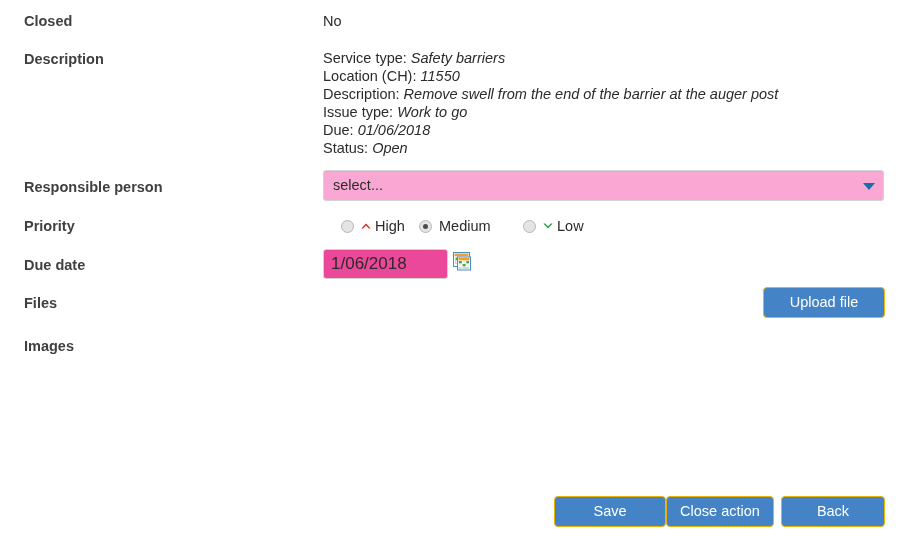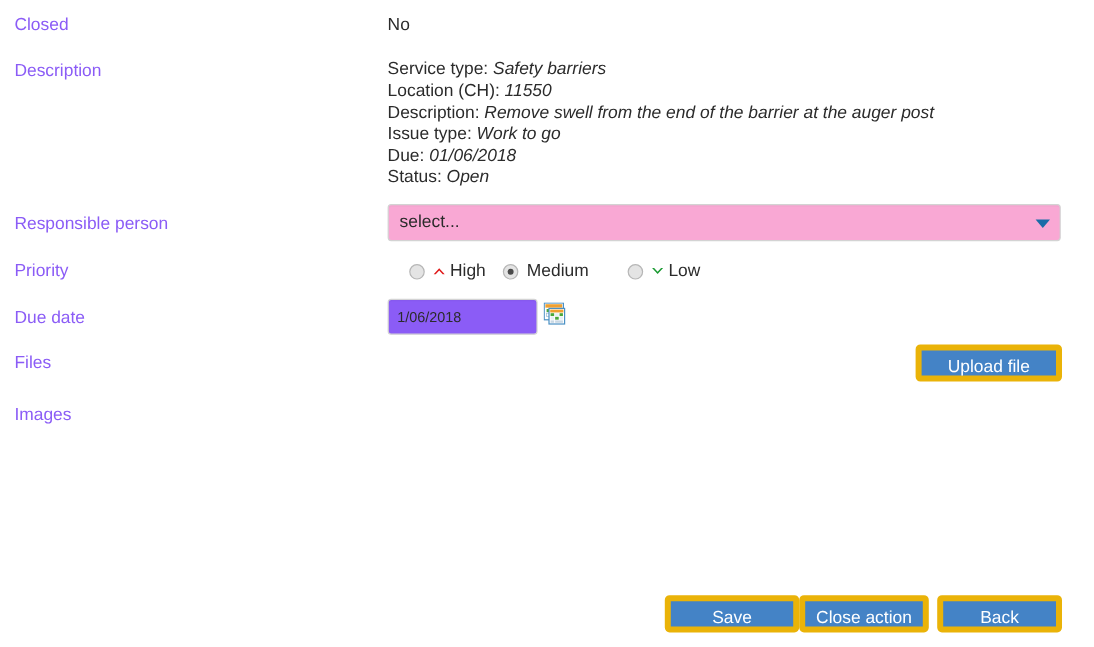"Closed" .label { color: #8b5cf6 -> #404040; font-weight: none -> bold; left: 12px -> 24px }
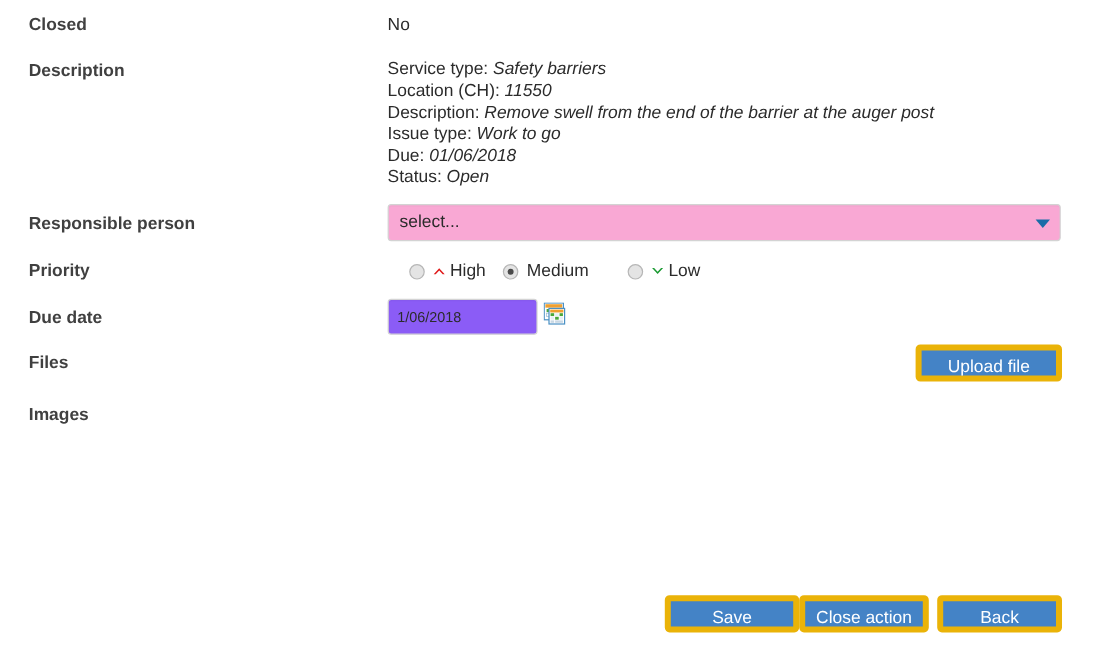"1/06/2018" .date-input { background: #8b5cf6 -> #ec4899; font-size: 12px -> 17px }
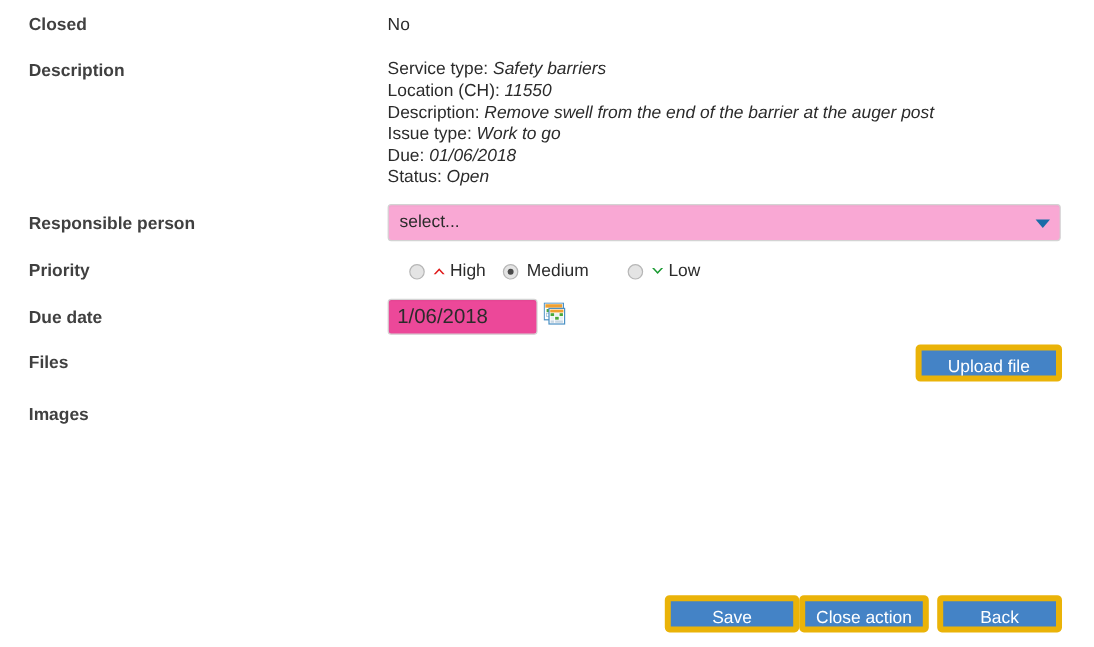"Upload file" .btn { border: 5px solid #eab308 -> 1px solid #eab308 }
